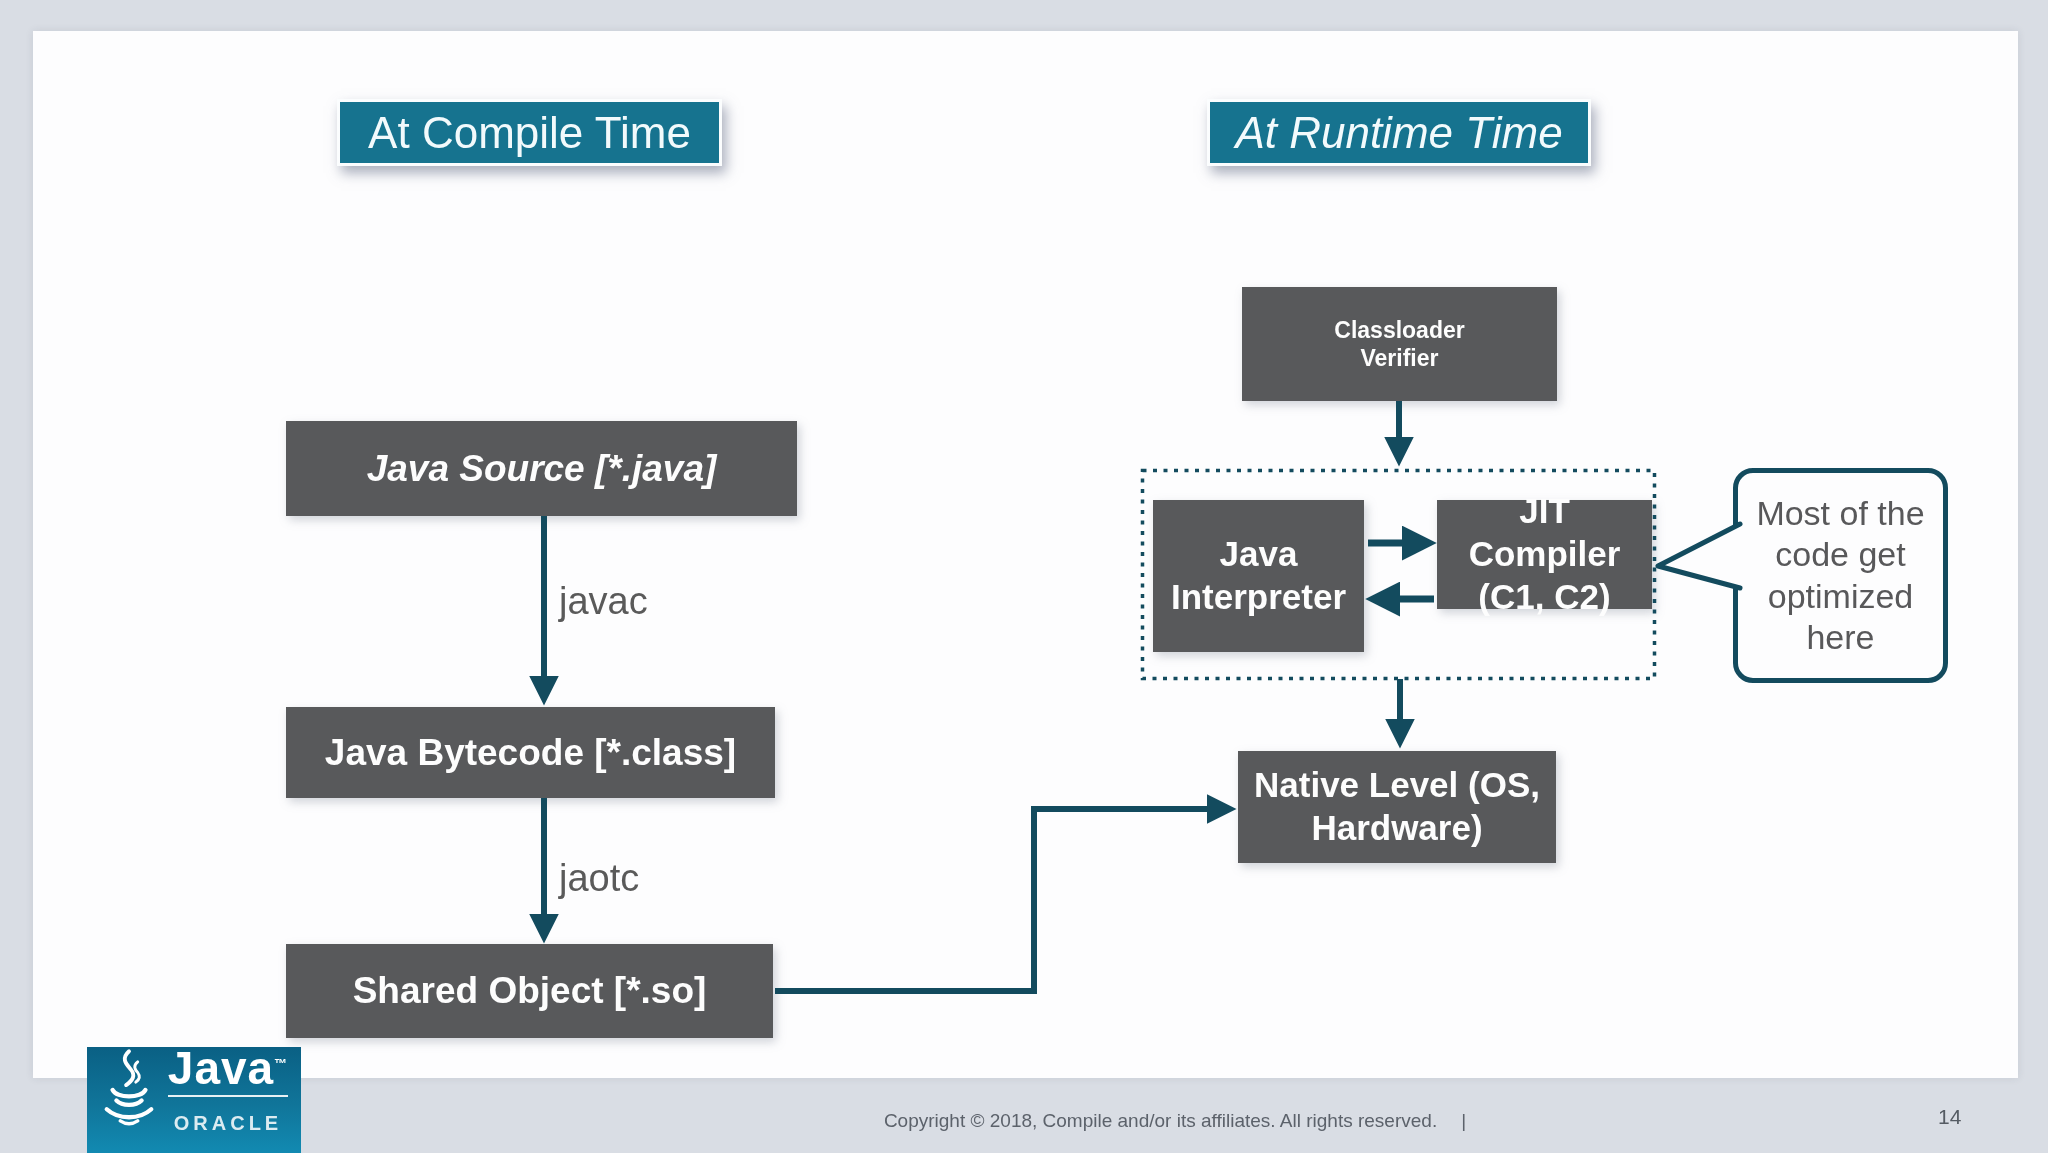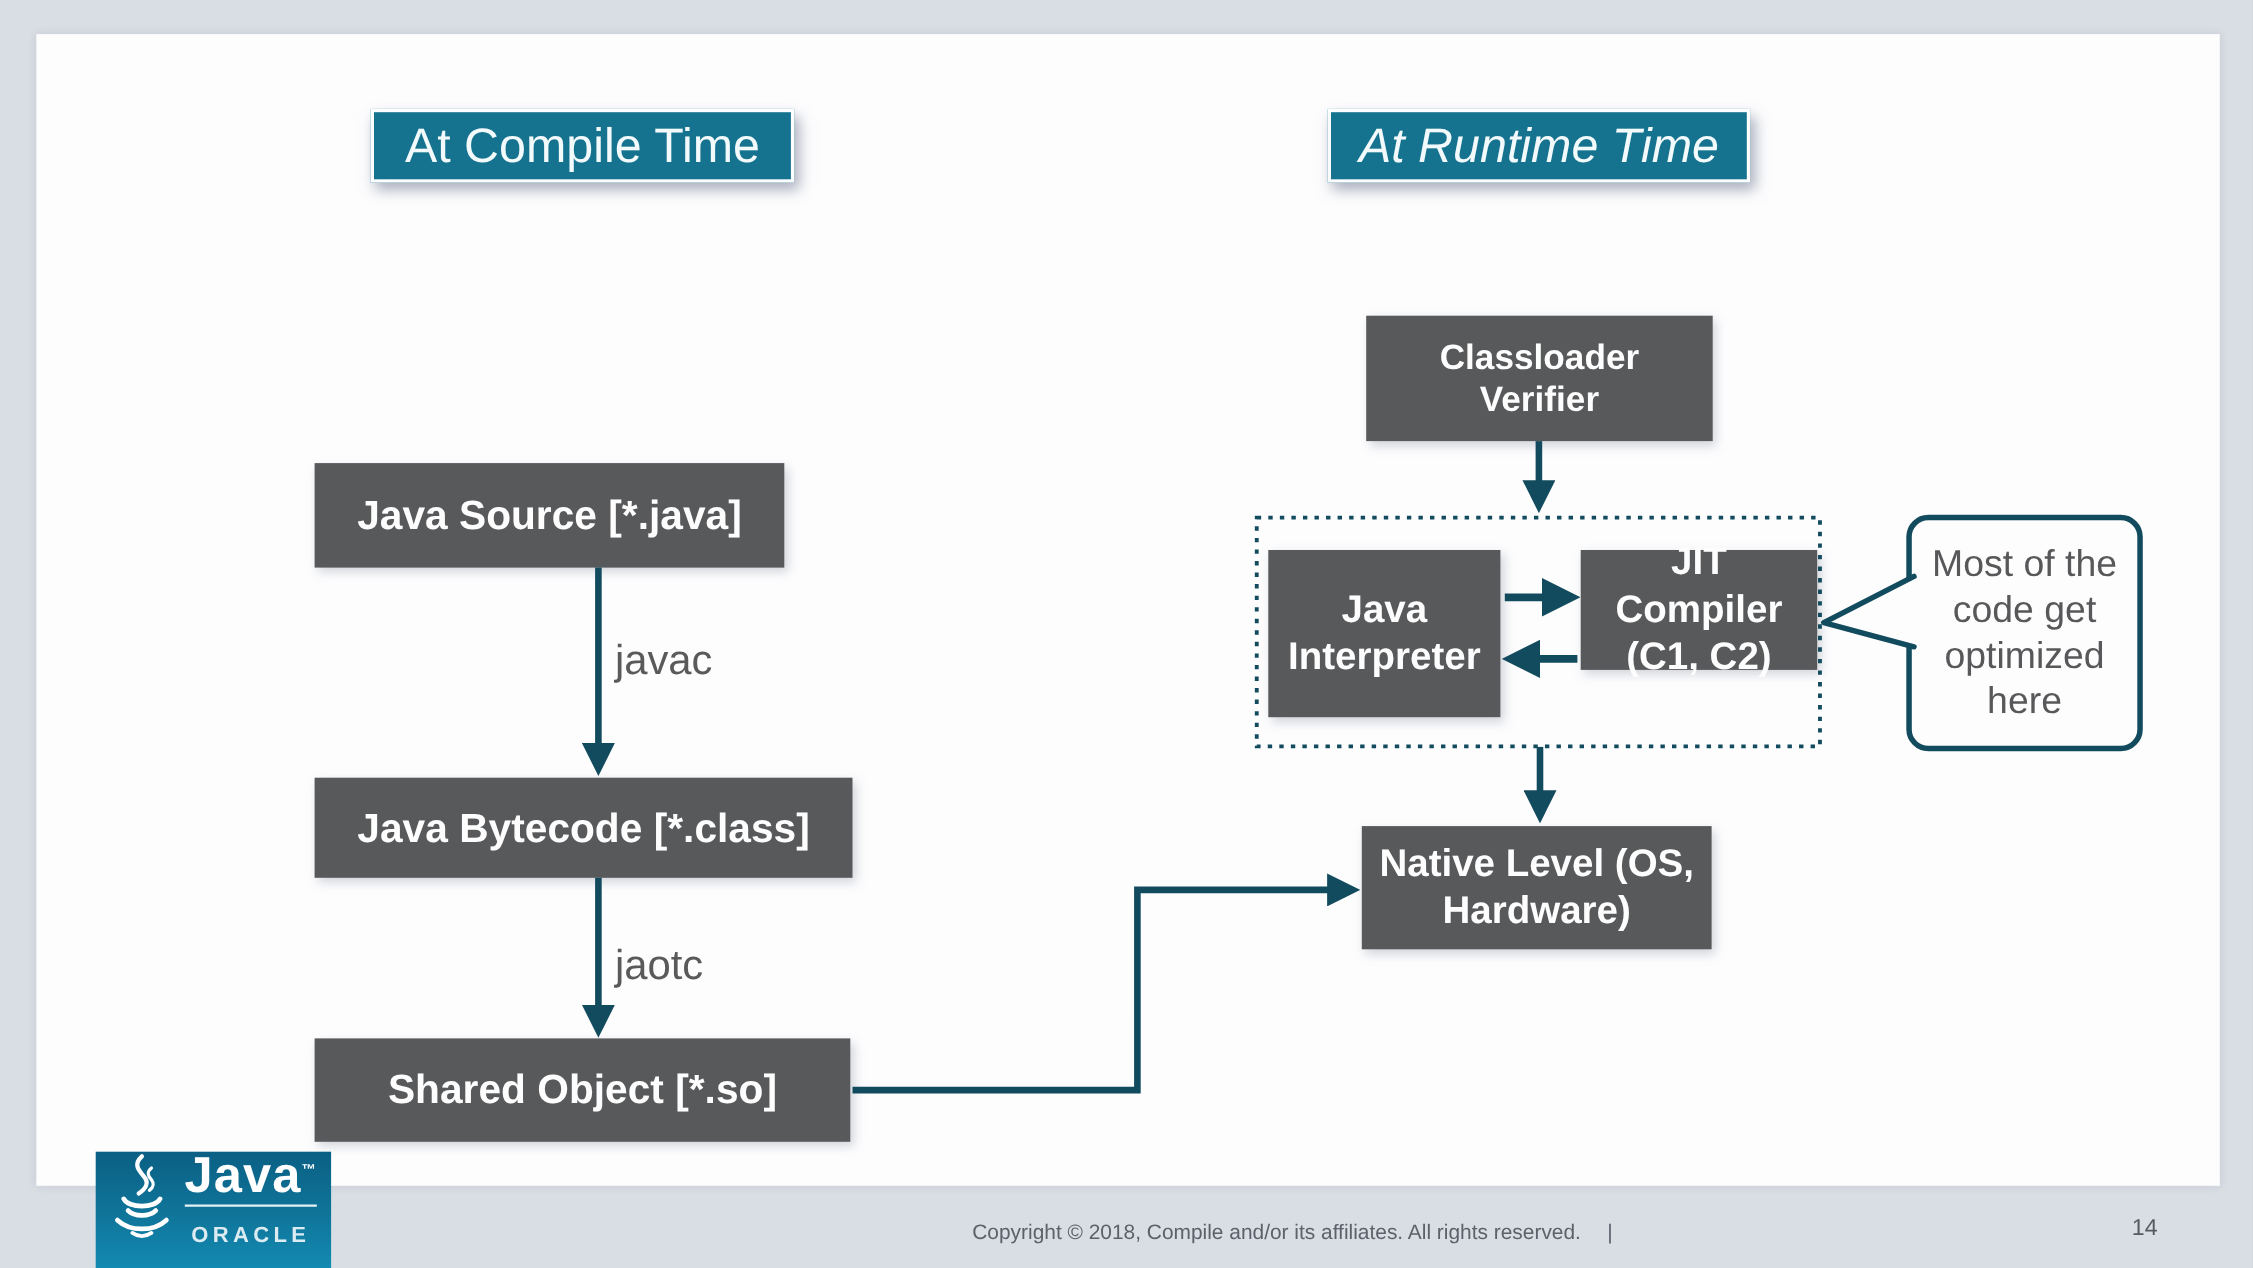"Classloader" .node-classloader { font-size: 32px -> 23px }
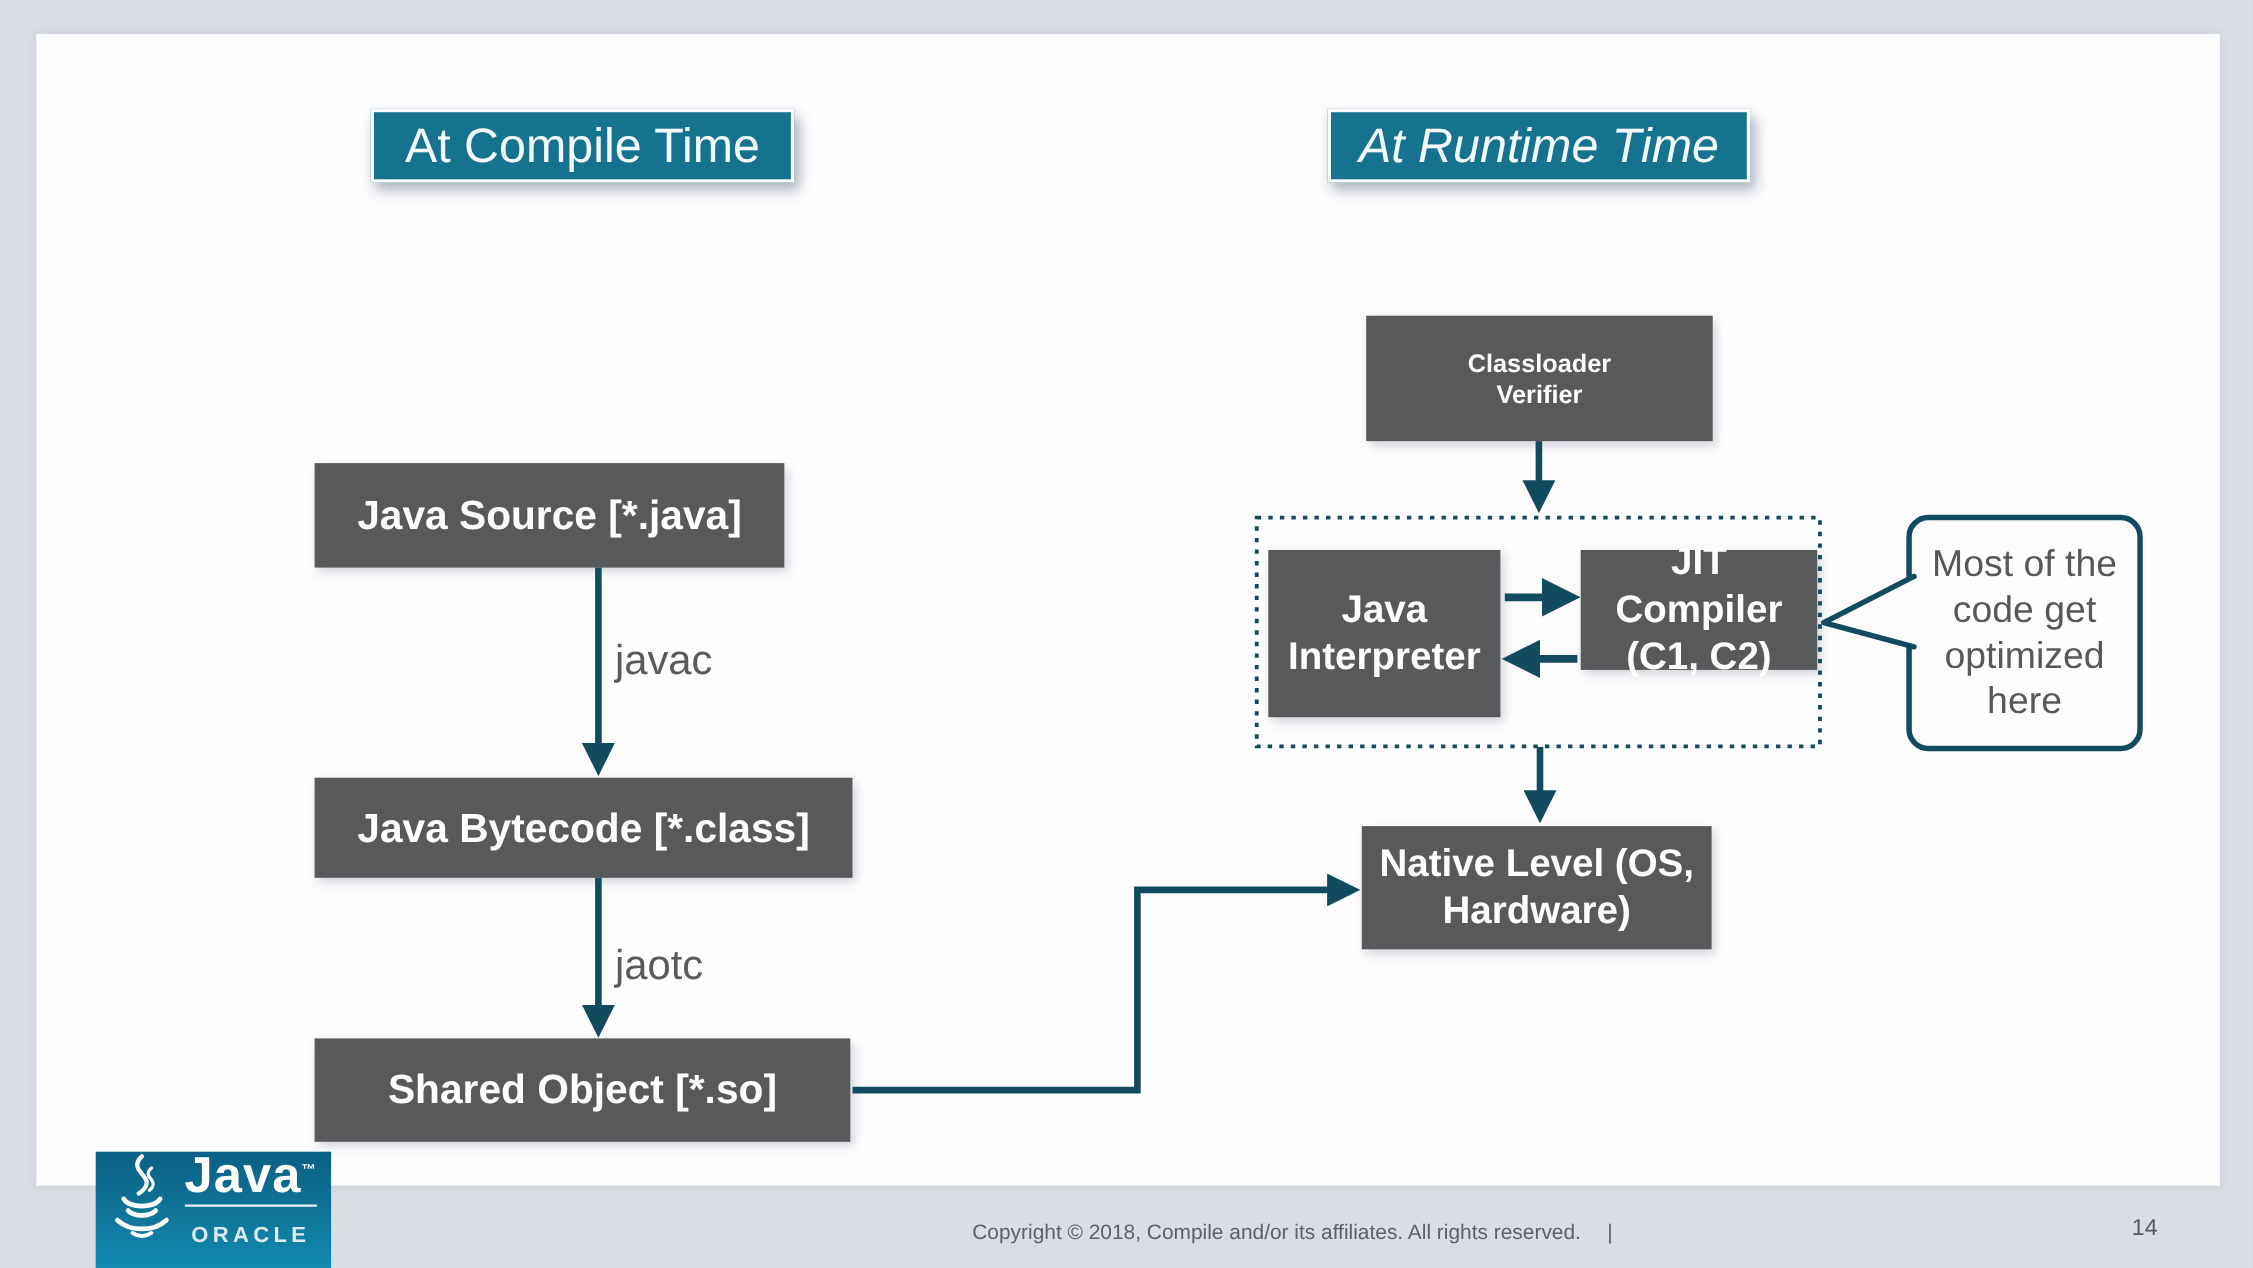"Java Source [*.java]" .node-source { font-style: none -> italic; width: 427px -> 511px }
